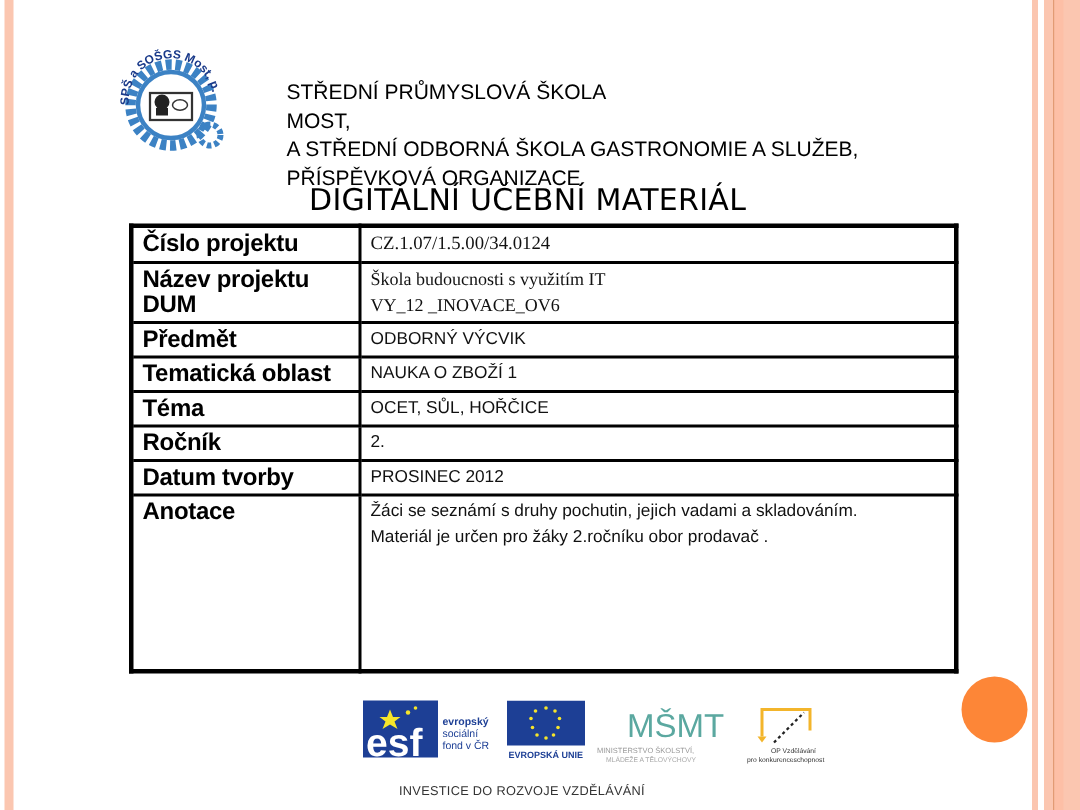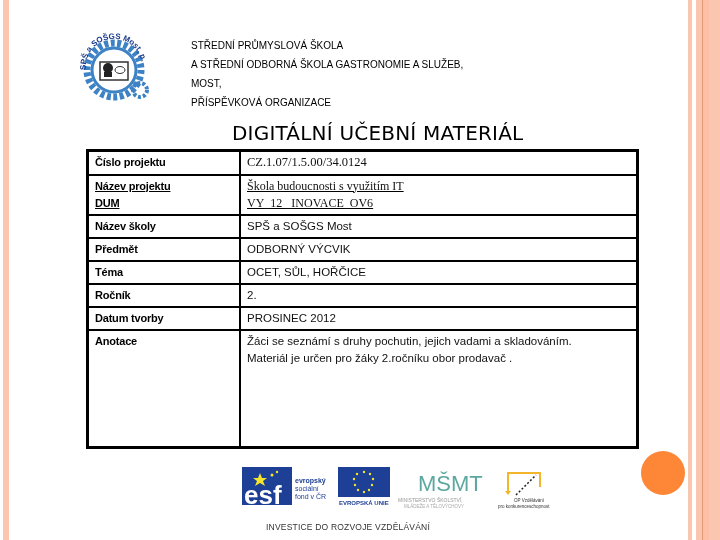"STŘEDNÍ PRŮMYSLOVÁ ŠKOLA" .header { font-size: 10px -> 14px; top: 36px -> 52px }
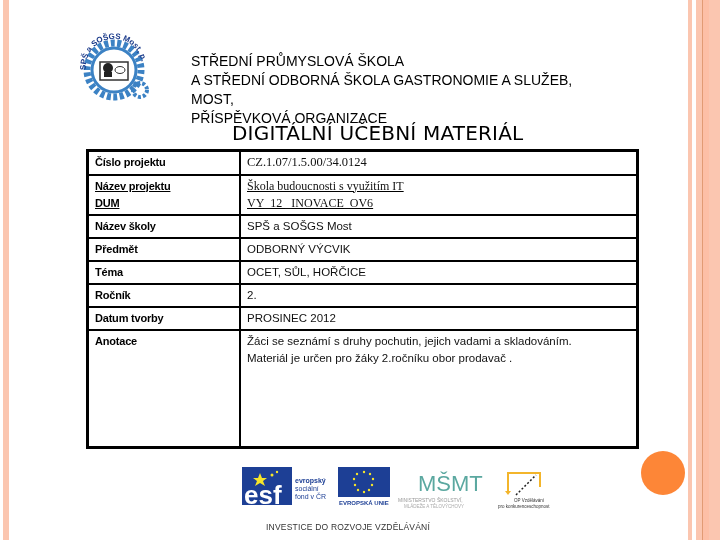"A STŘEDNÍ ODBORNÁ ŠKOLA GASTRONOMIE" div { order: before "MOST," -> after "MOST," }
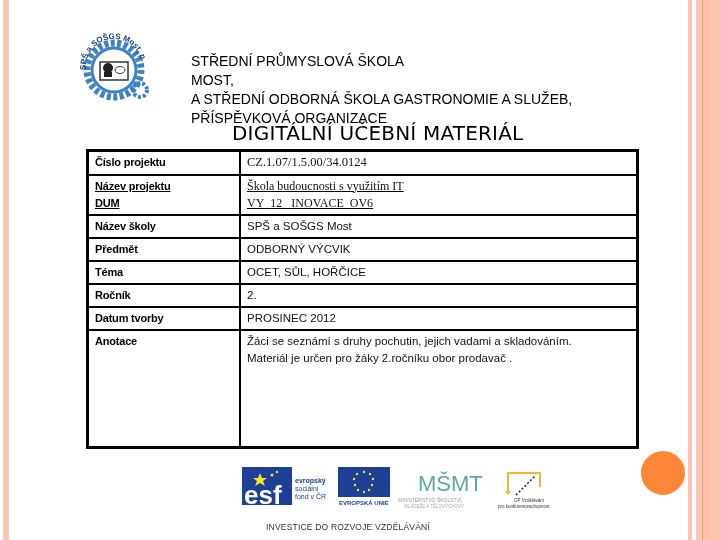"DIGITÁLNÍ UČEBNÍ MATERIÁL" .title { left: 232px -> 206px }
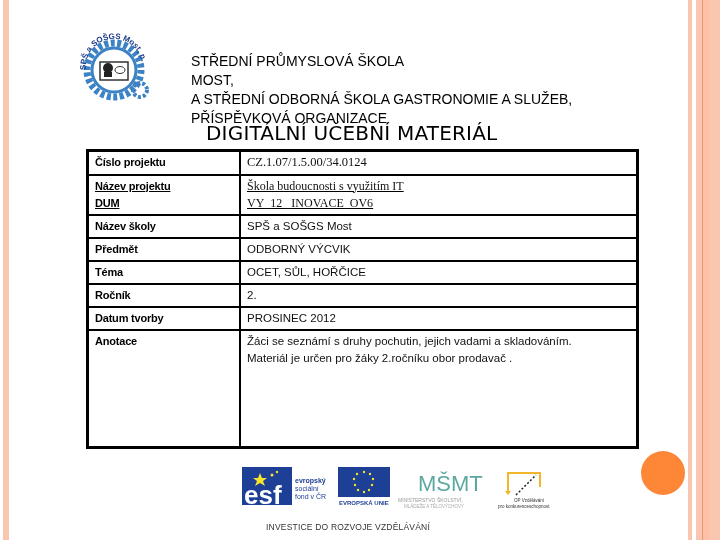"Číslo projektu" table.info td.label { font-size: 11px -> 16px }
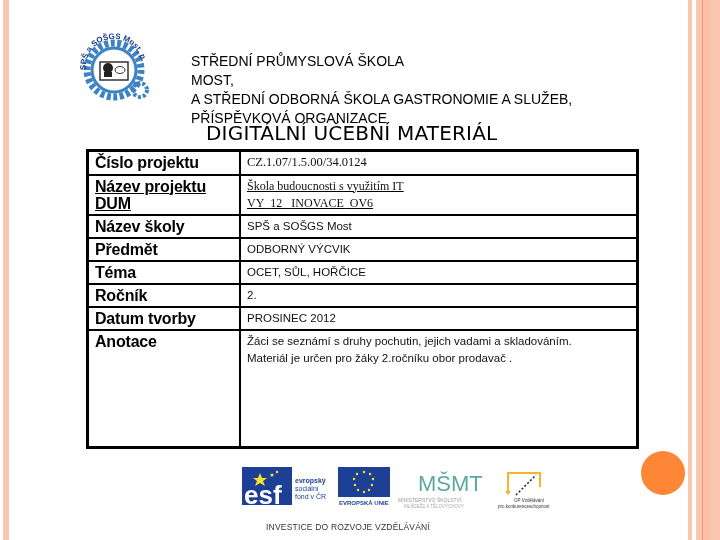"Název projektu" tr { text-decoration: underline -> none }
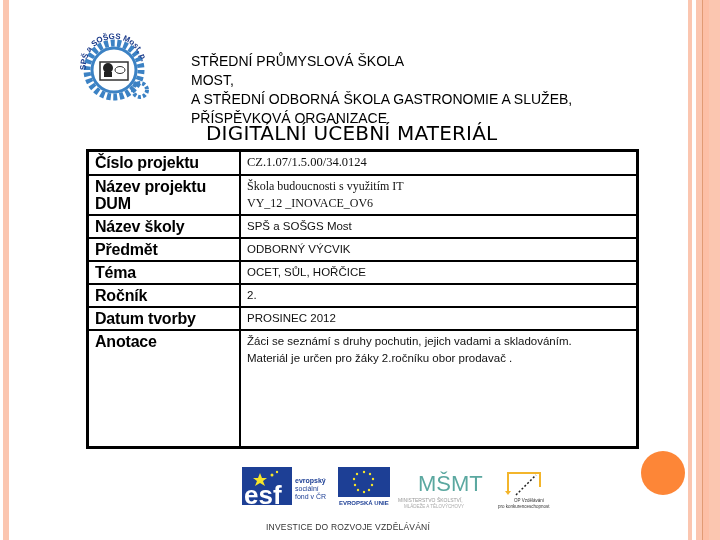"Název školy" tr { html: <tr> <td>Název školy</td> <td>SPŠ a SOŠGS Most</td> </tr> -> none }
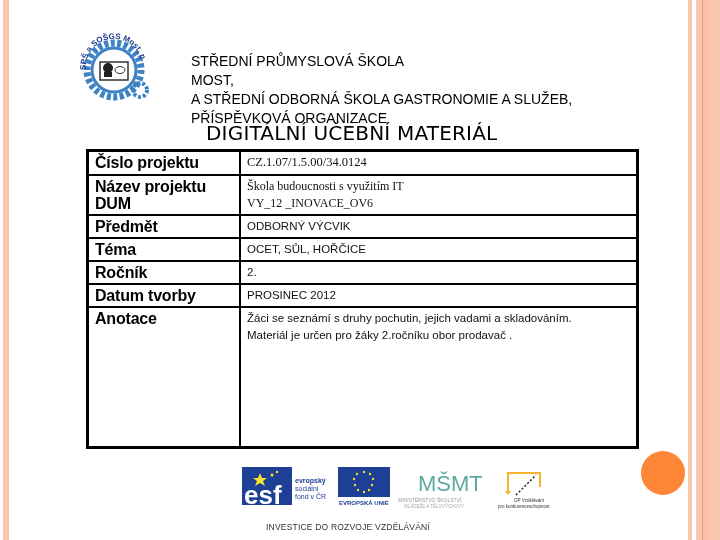"Tematická oblast" tr { html: none -> <tr> <td>Tematická oblast</td> <td>NAUKA O ZBOŽÍ 1</td> </tr> }
